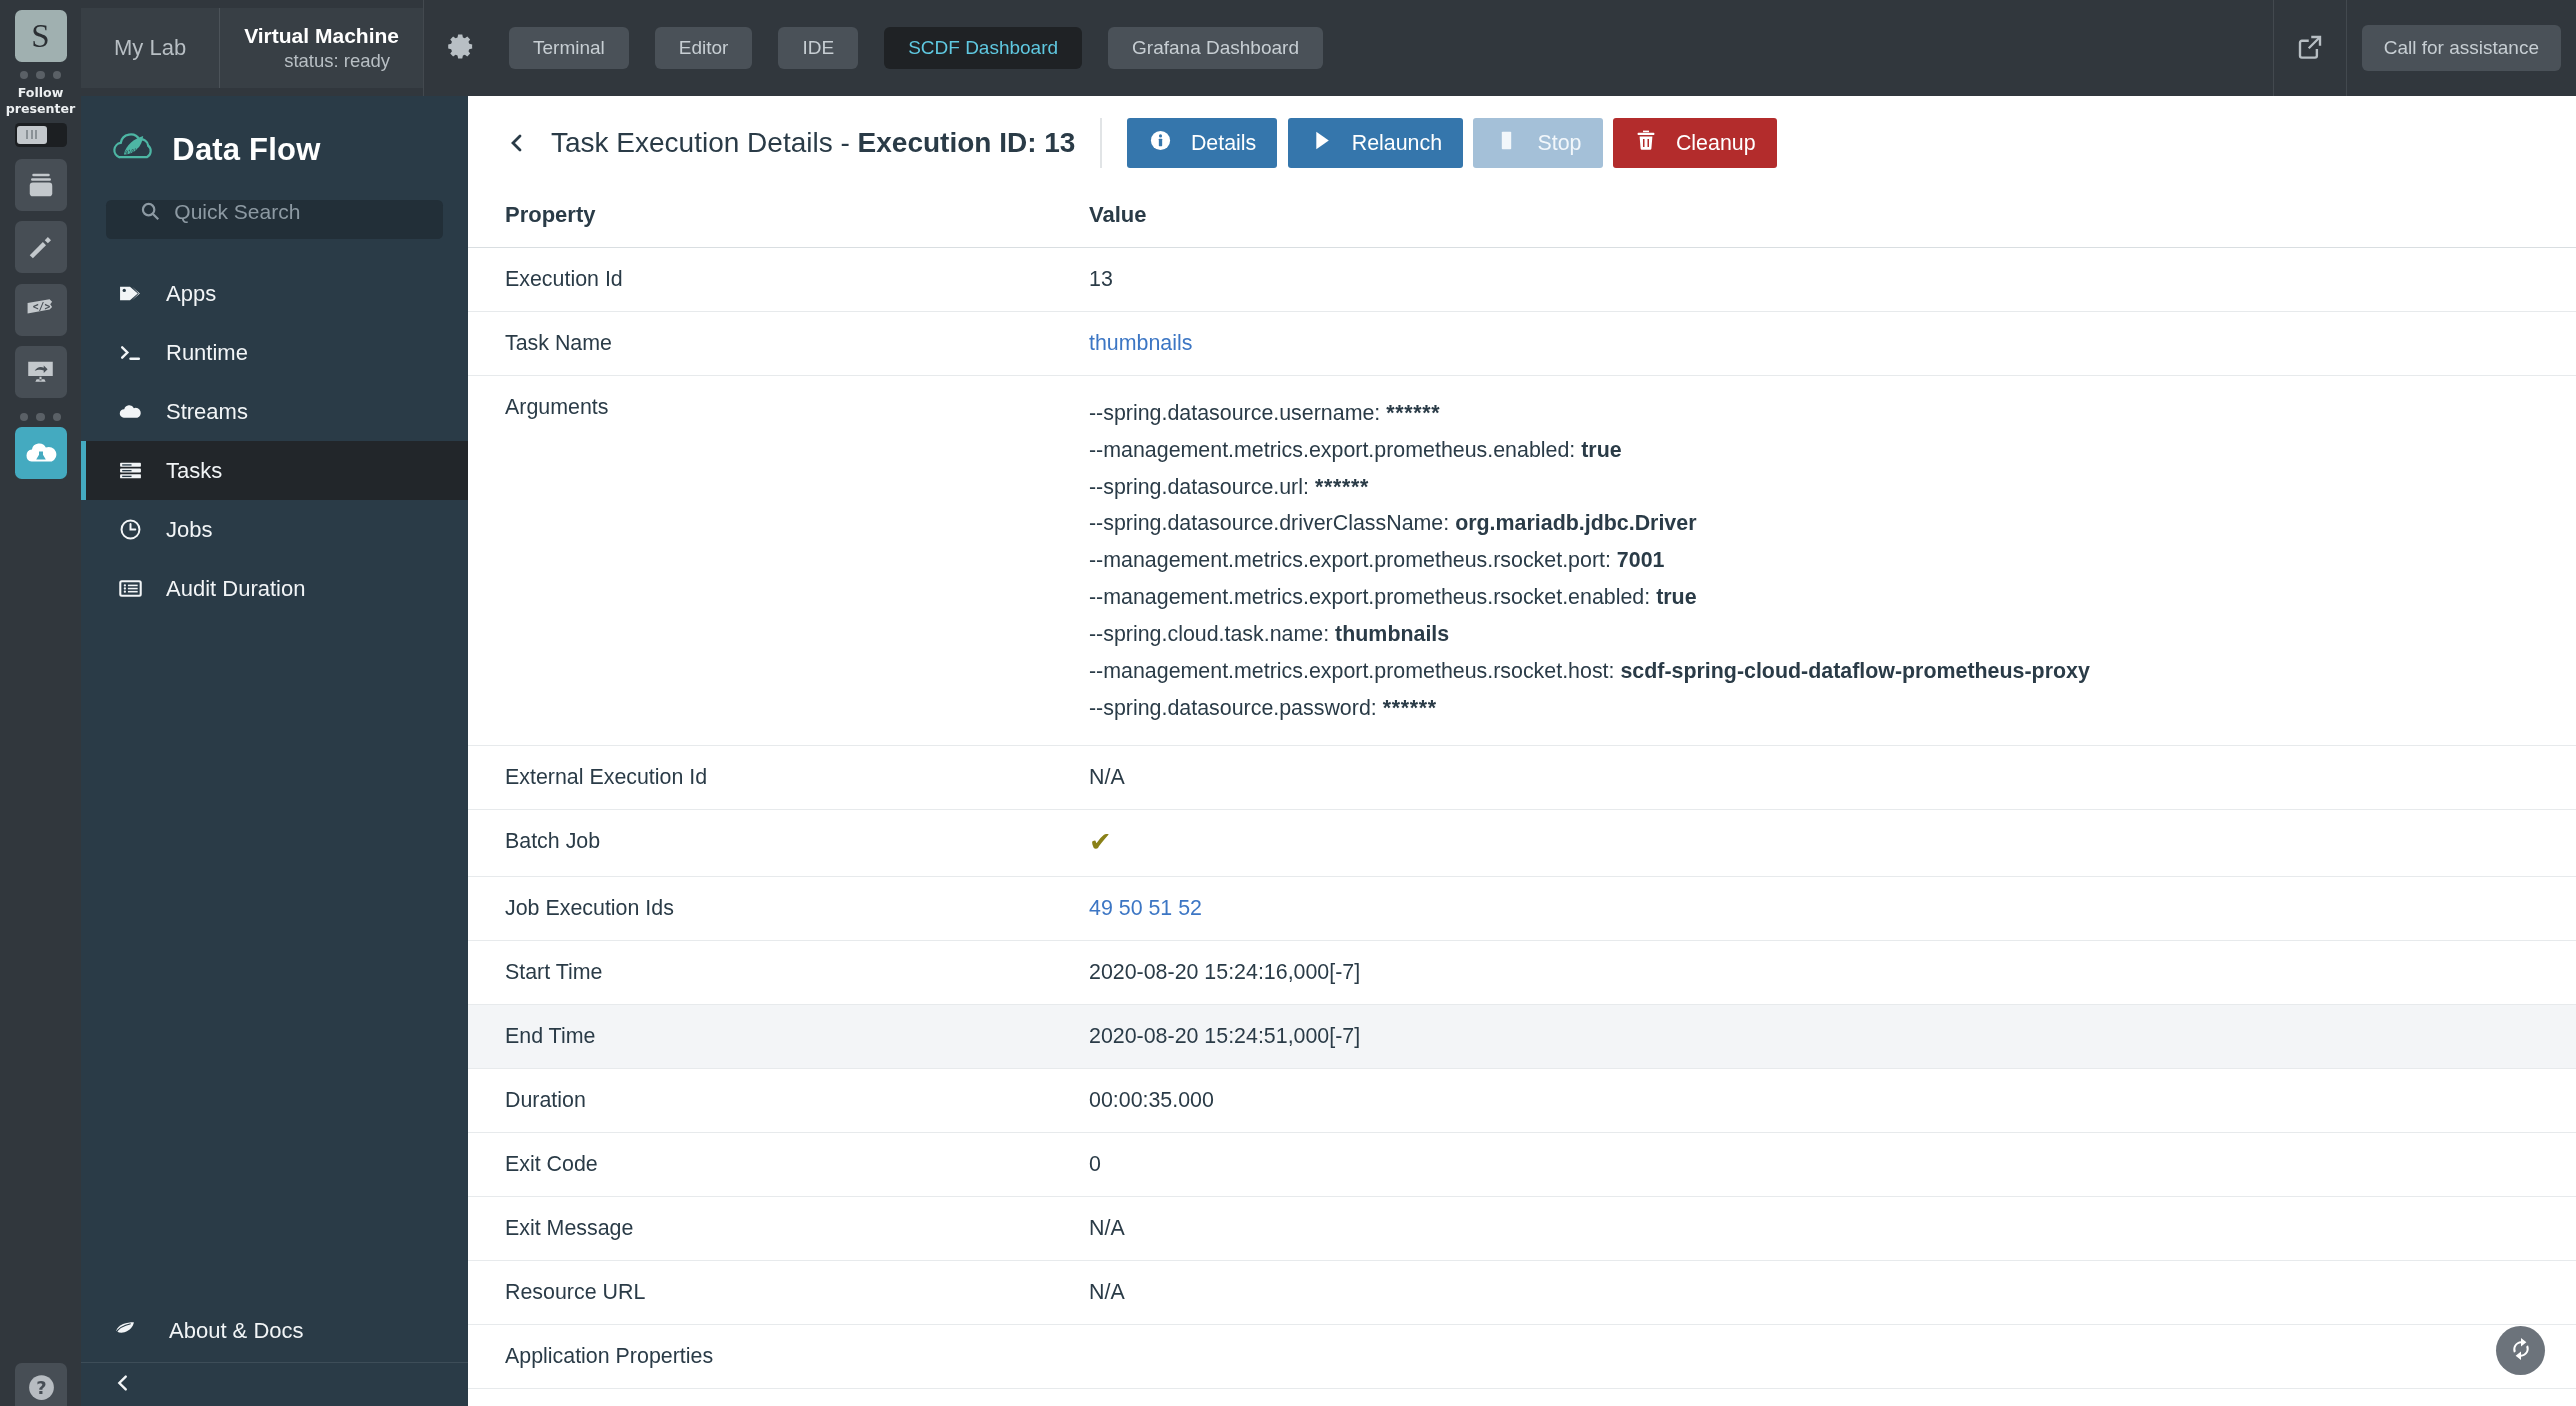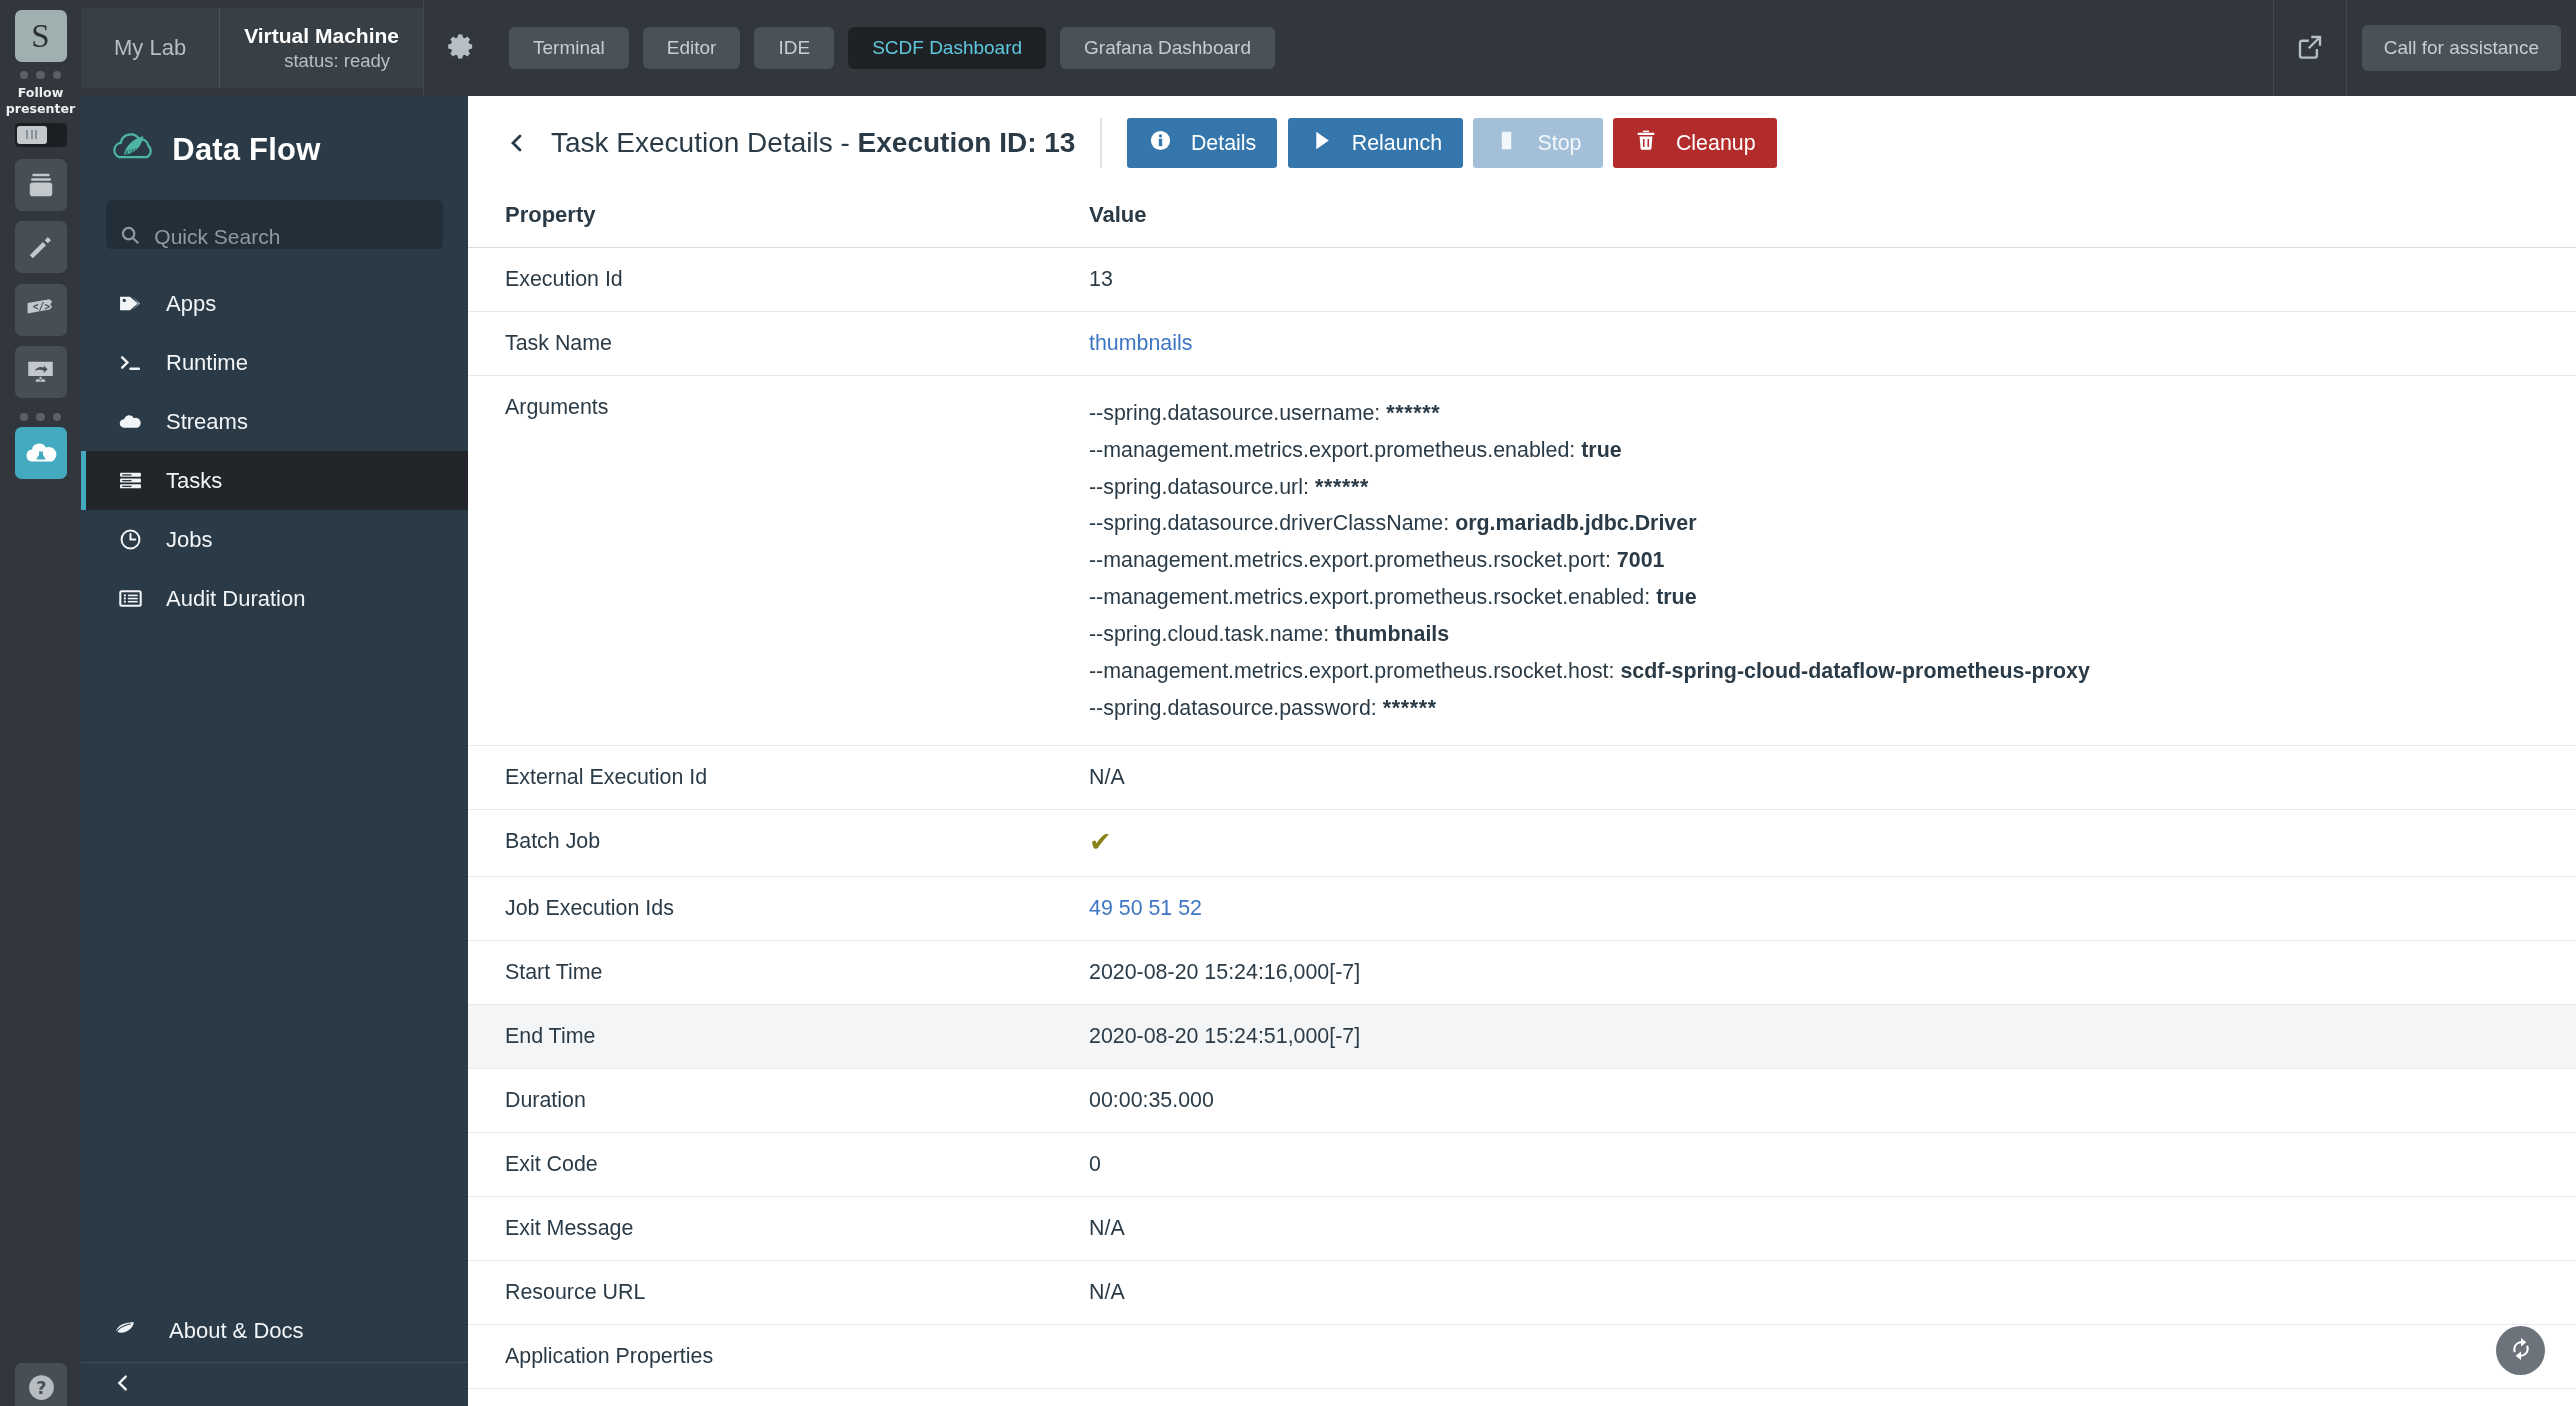"Terminal" .tb-tabs { gap: 14px -> 26px }
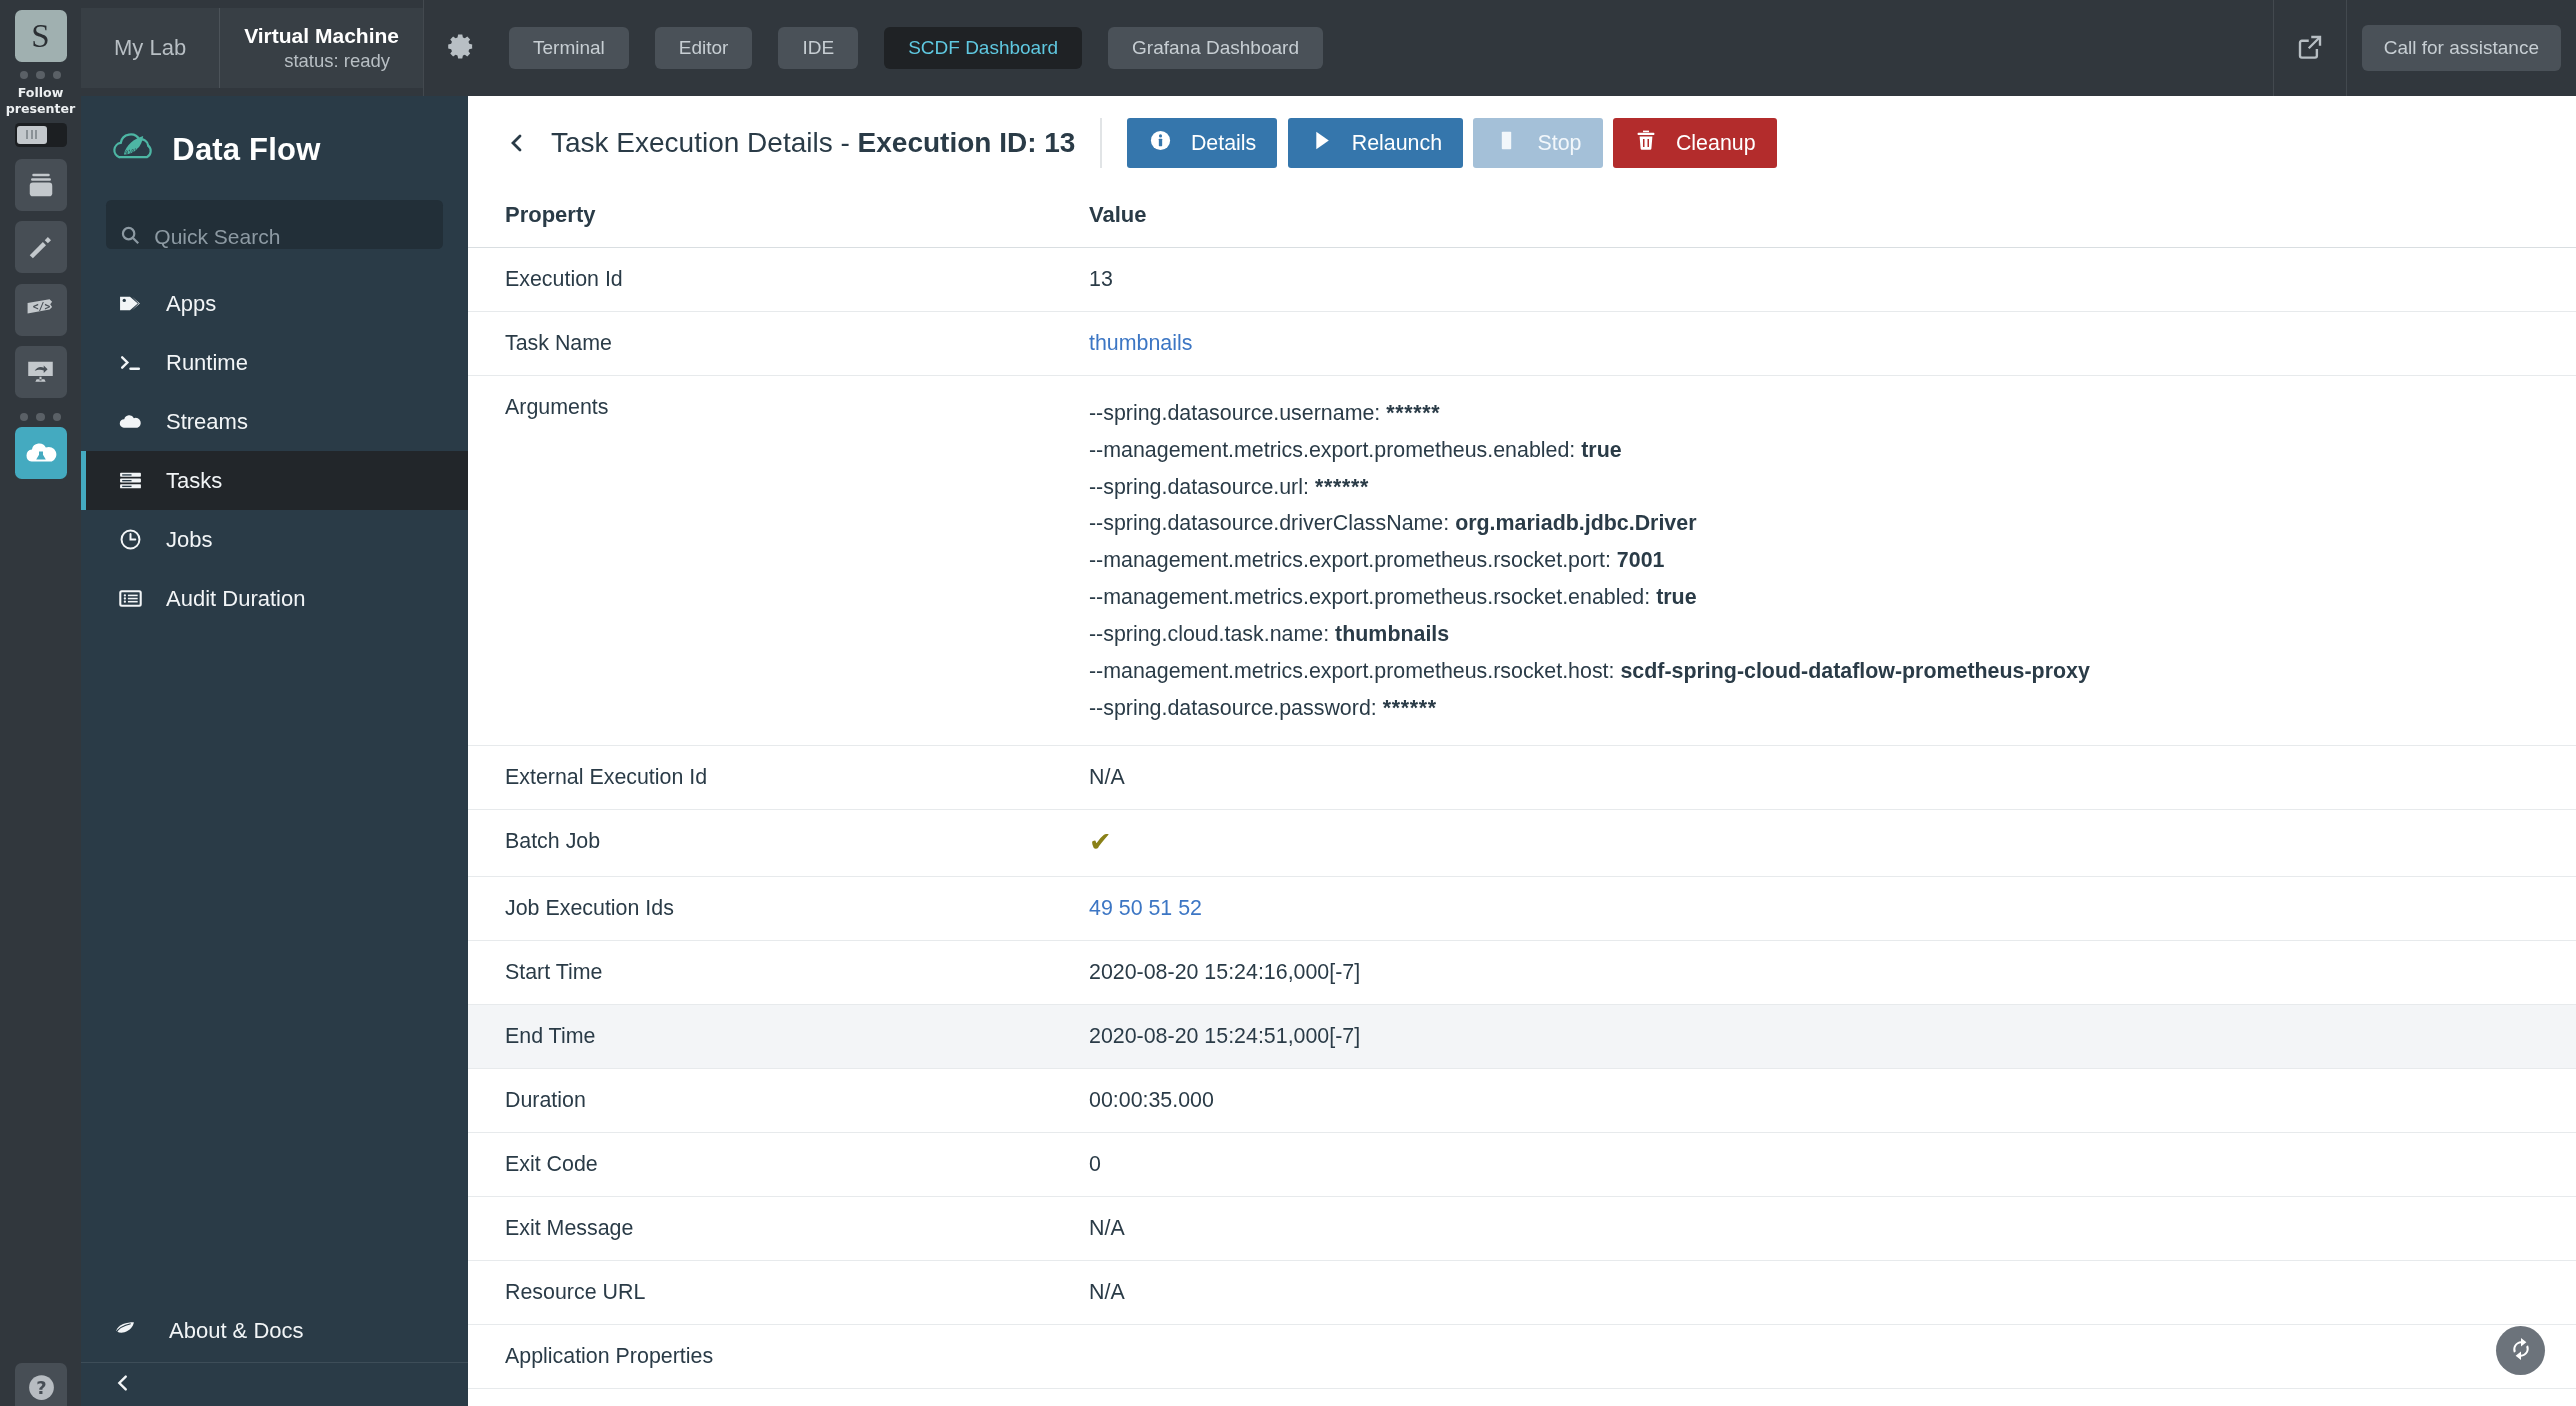"Quick Search" .sb-search { align-items: flex-end -> flex-start; height: 49px -> 39px; padding: 0 13px -> 0 33px }
